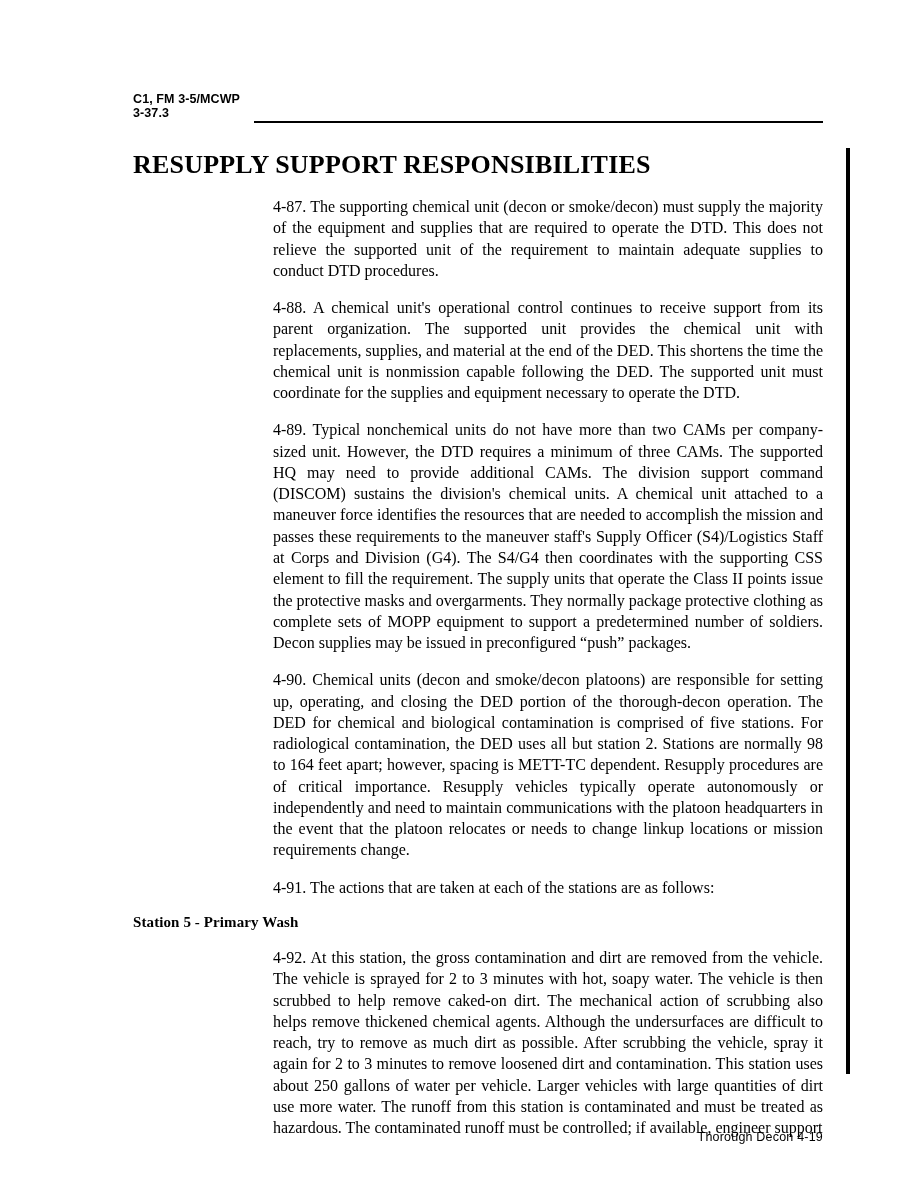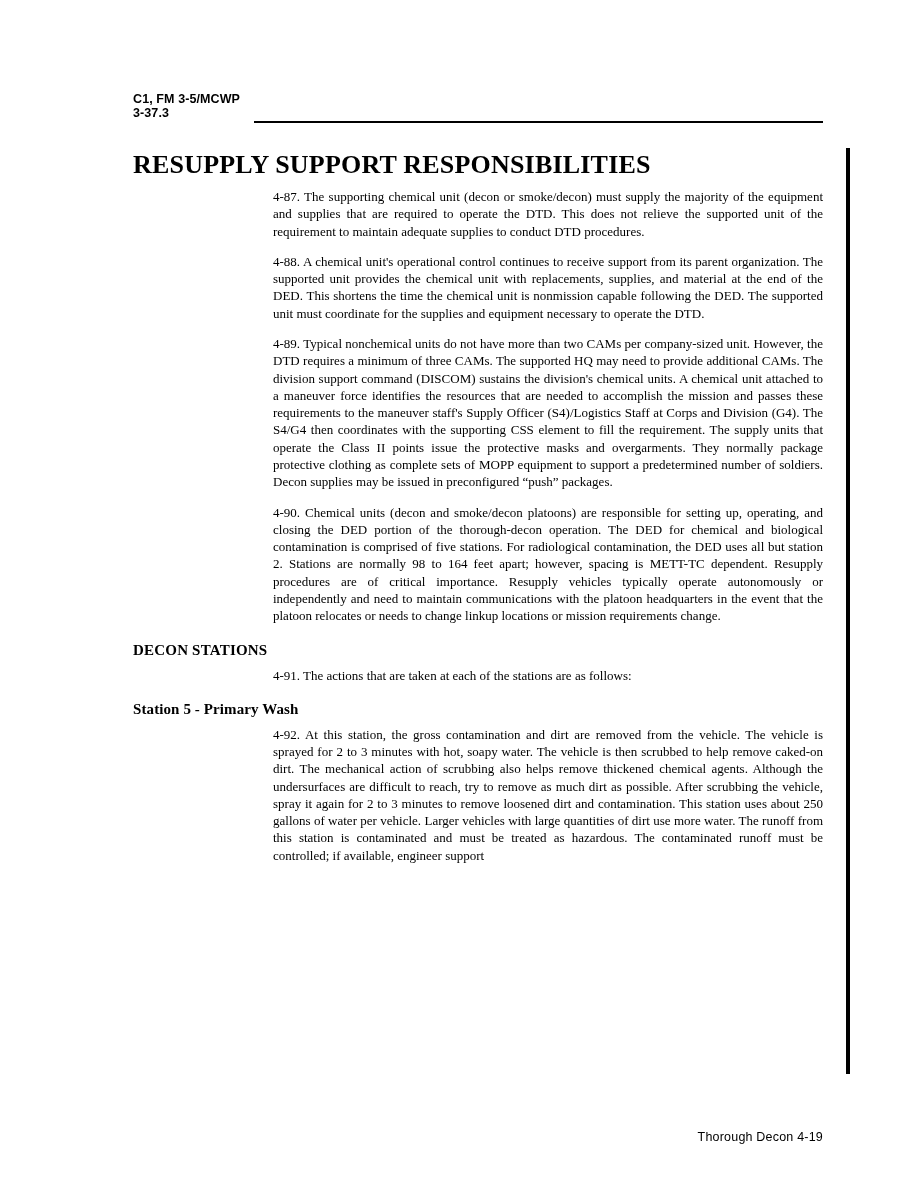"4-87. The supporting chemical unit" p.para { font-size: 13px -> 16px; margin: 8px 0 13px 0 -> 16px 0 13px 0 }
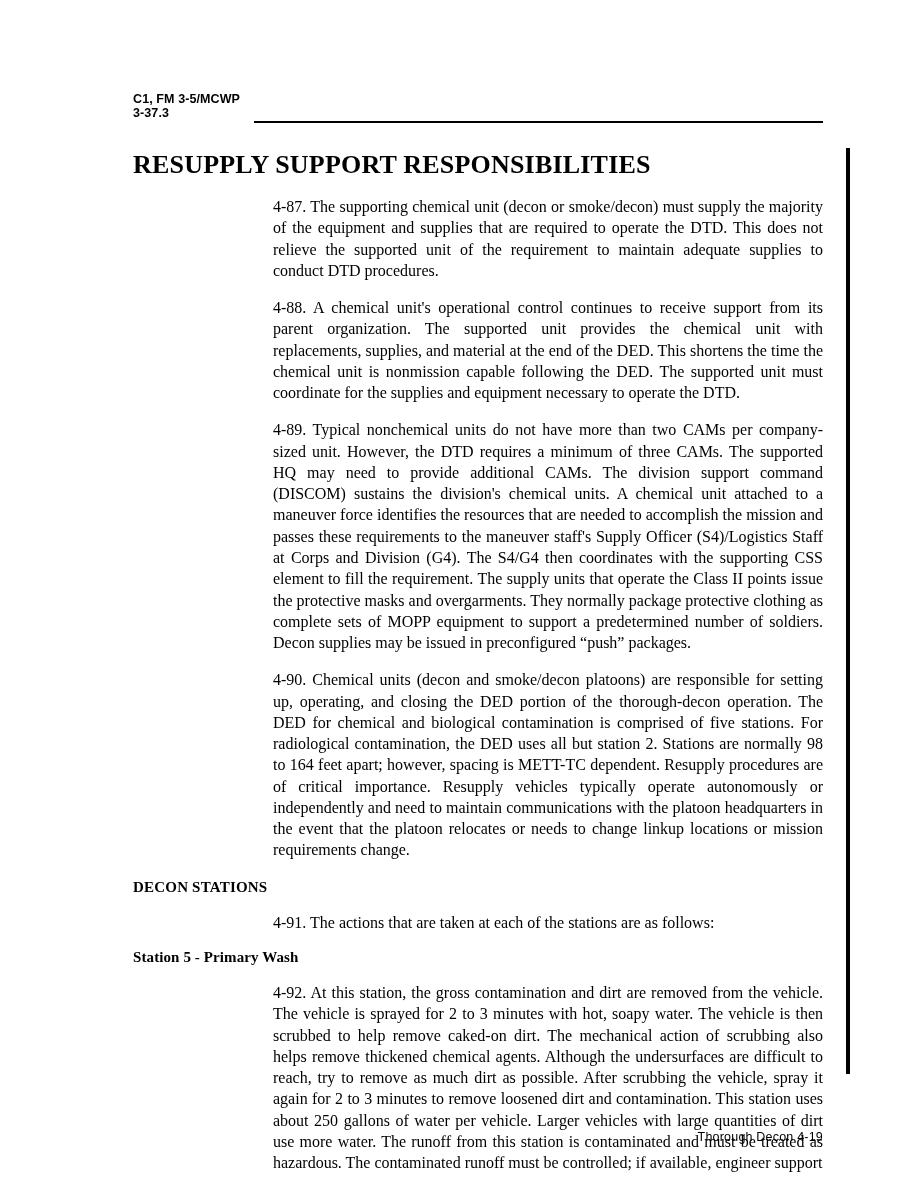"DECON STATIONS" h2.subsection { html: <h2>DECON STATIONS</h2> -> none }
